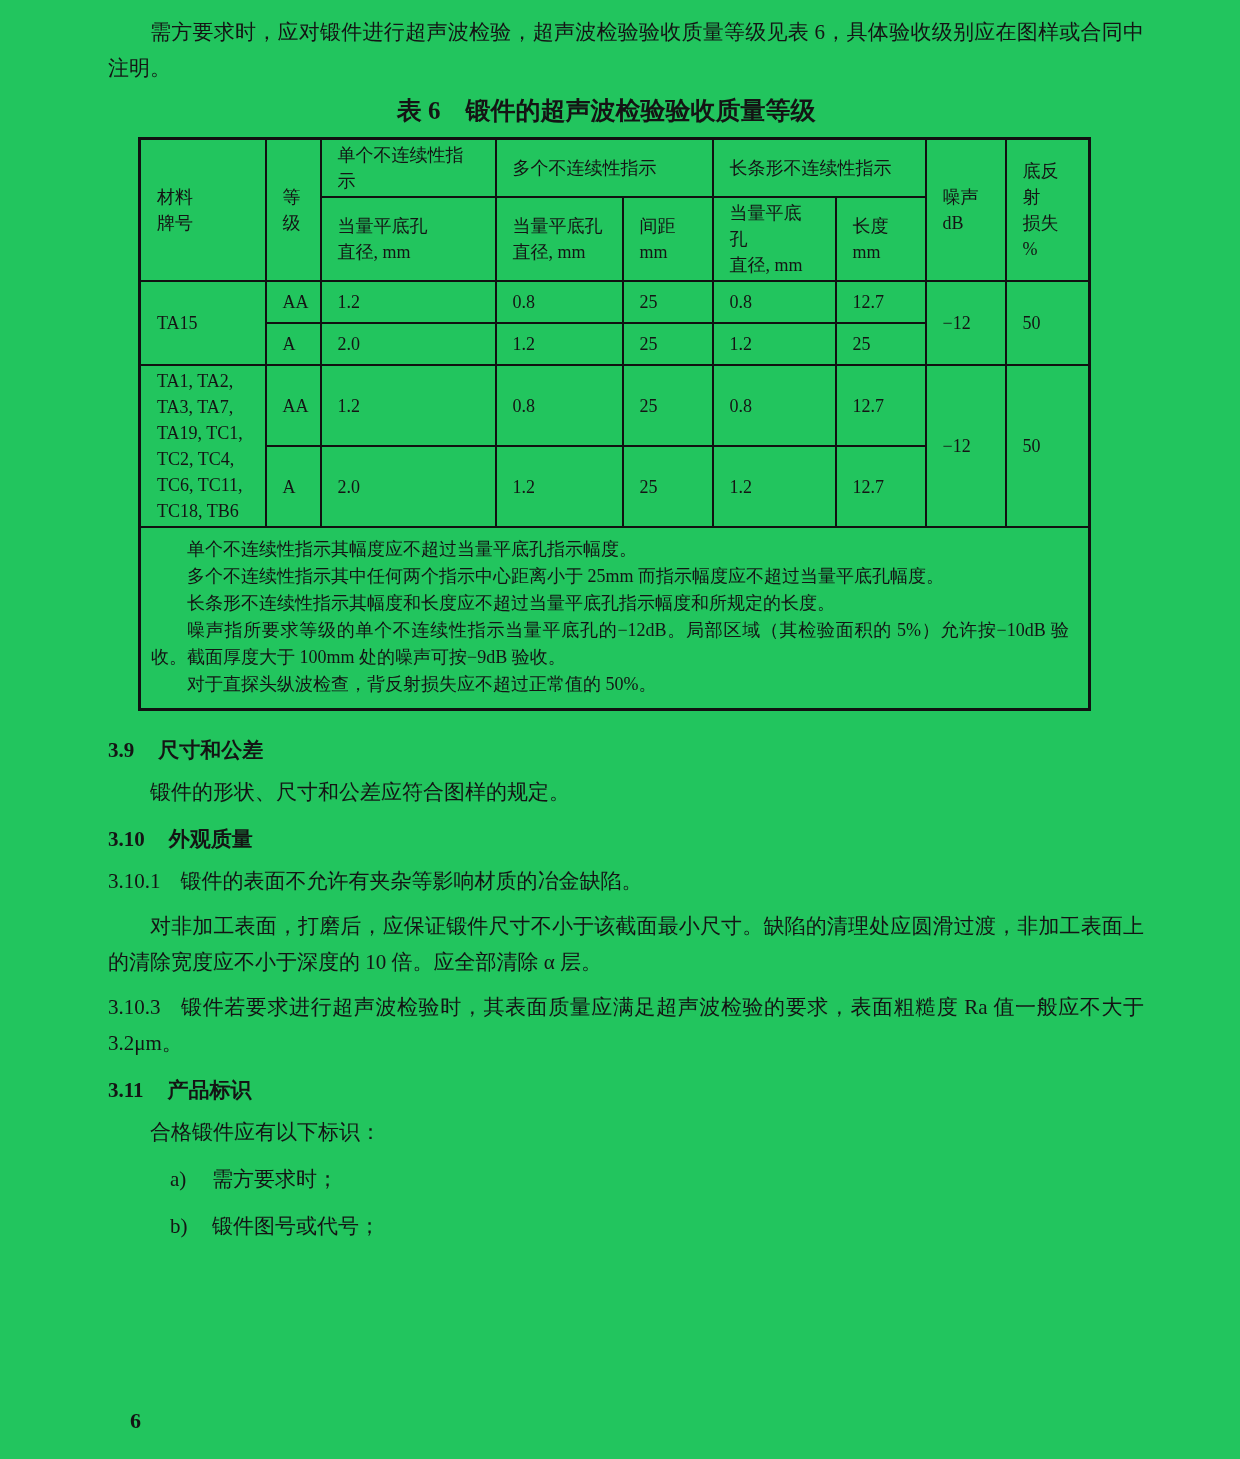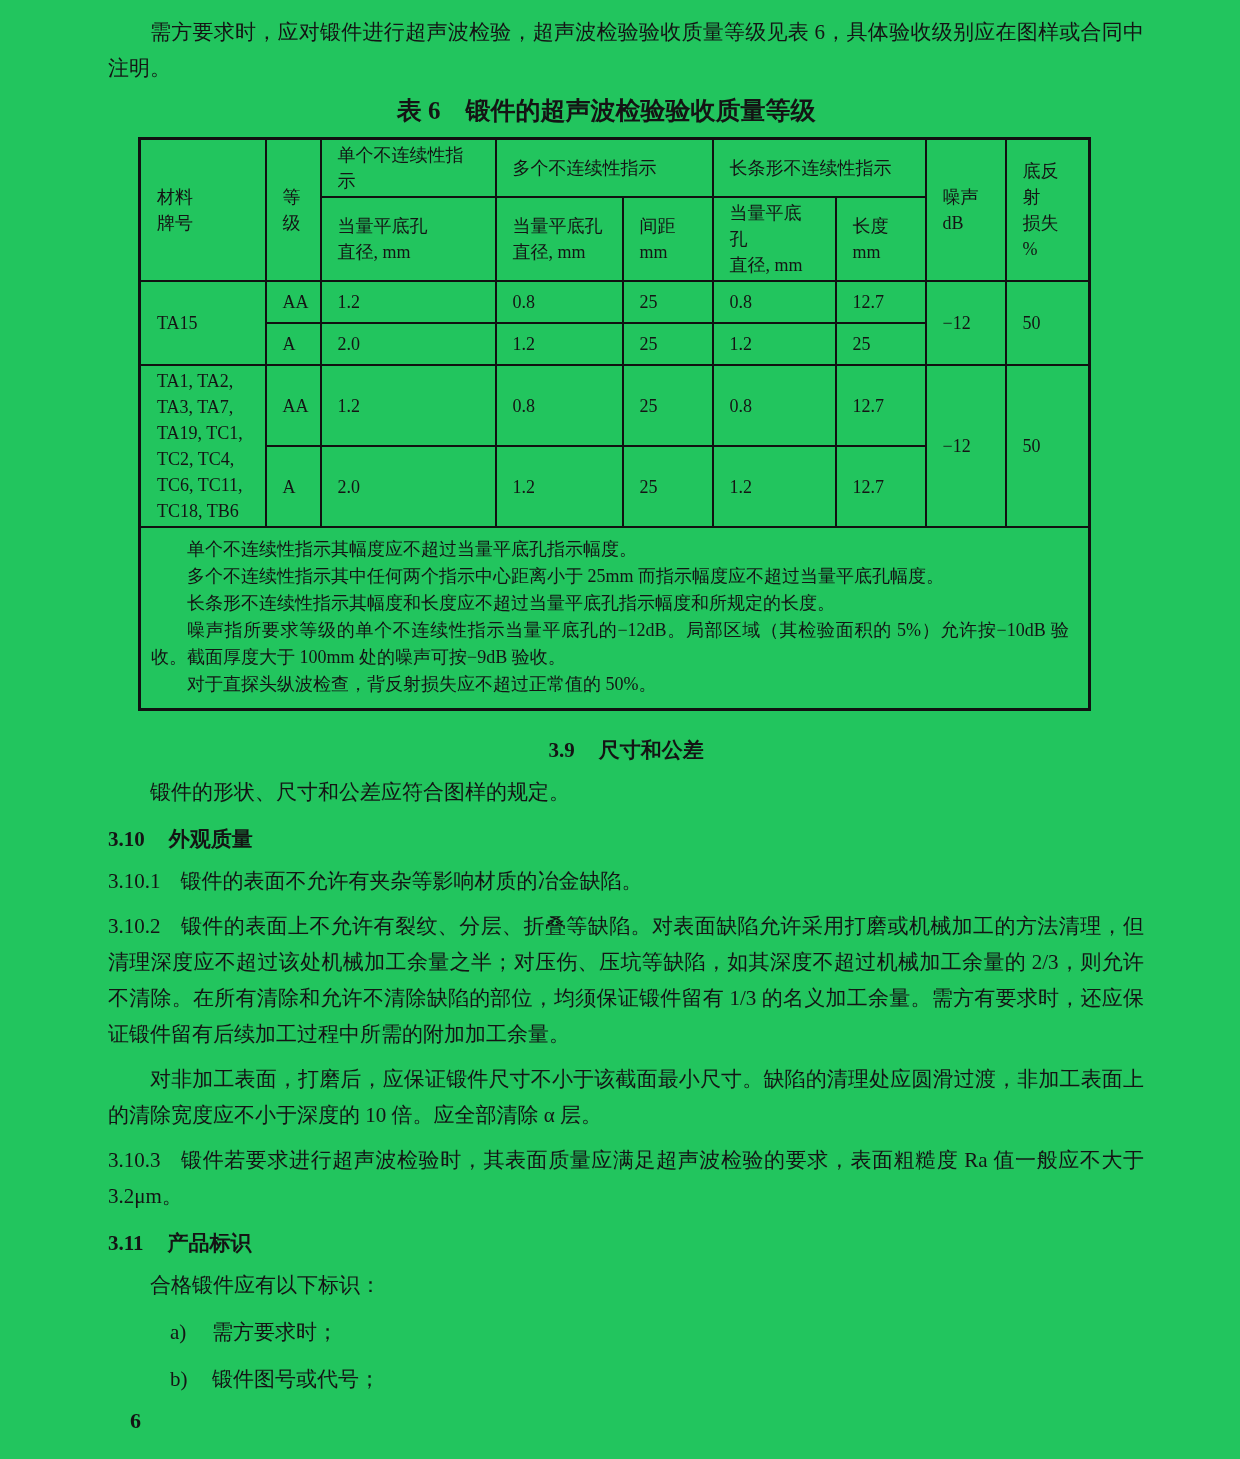"3.9 尺寸和公差" .mt-lg { text-align: center -> none }
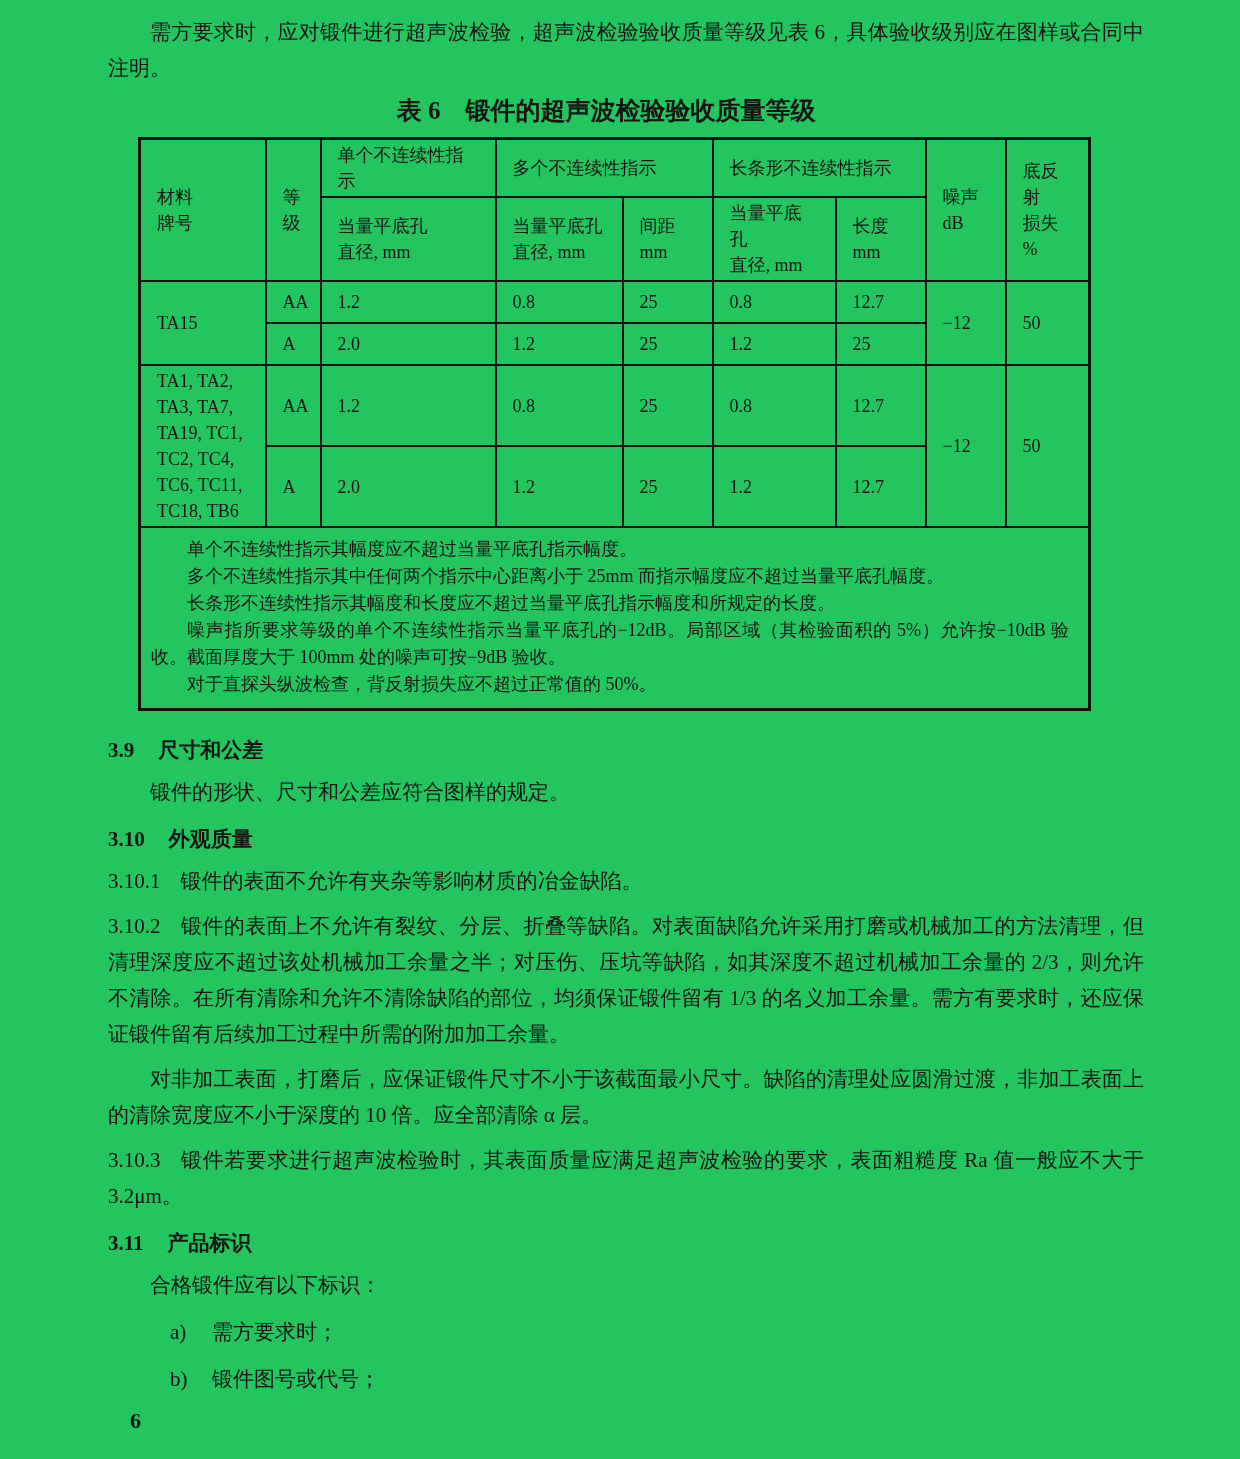"3.10.2" p.bodytext { html: <p><span>3.10.2</span><span>锻件的表面上不允许有裂纹、分层、折叠等缺陷。对表面缺陷允许采用打磨或机械加工的方法清理，但清理深度应不超过该处机械加工余量之半；对压伤、压坑等缺陷，如其深度不超过机械加工余量的 2/3，则允许不清除。在所有清除和允许不清除缺陷的部位，均须保证锻件留有 1/3 的名义加工余量。需方有要求时，还应保证锻件留有后续加工过程中所需的附加加工余量。</span></p> -> none }
